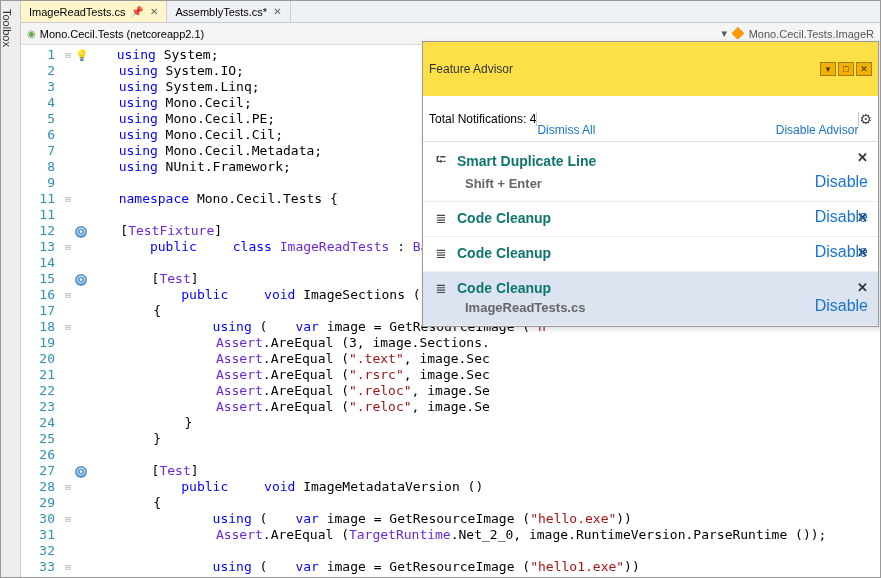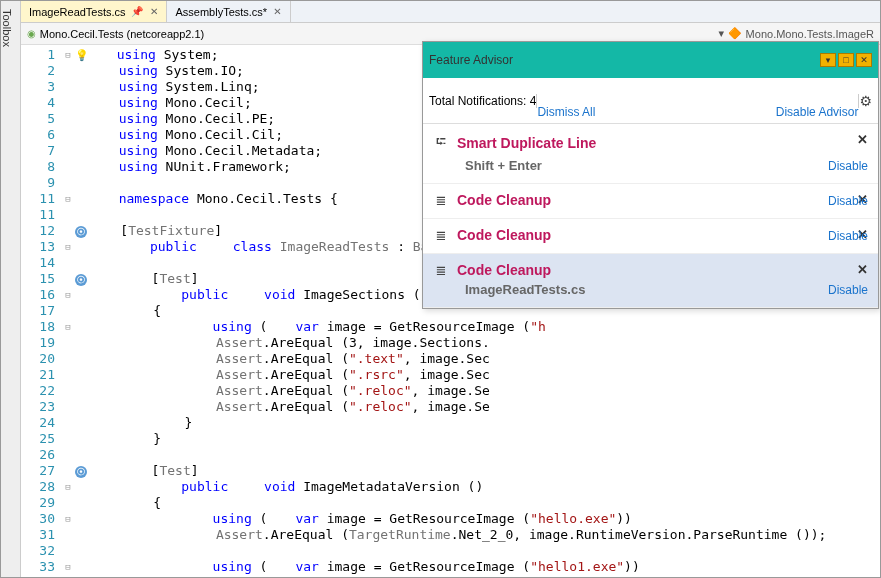"Mono.Mono.Tests.ImageR" span { text: Mono.Mono.Tests.ImageR -> Mono.Cecil.Tests.ImageR }
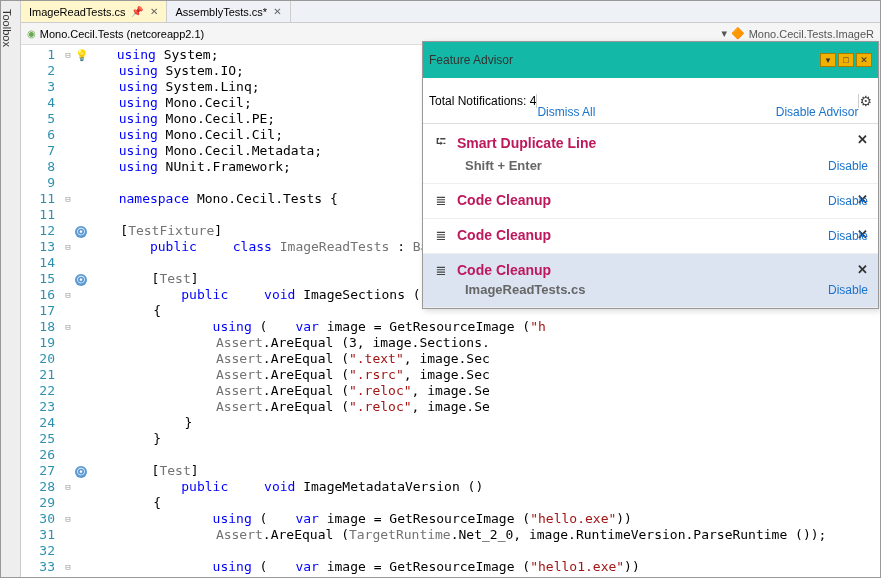"Feature Advisor" .advisor-title { background: #14b8a6 -> #fde047; padding: 11px 6px -> 20px 6px }
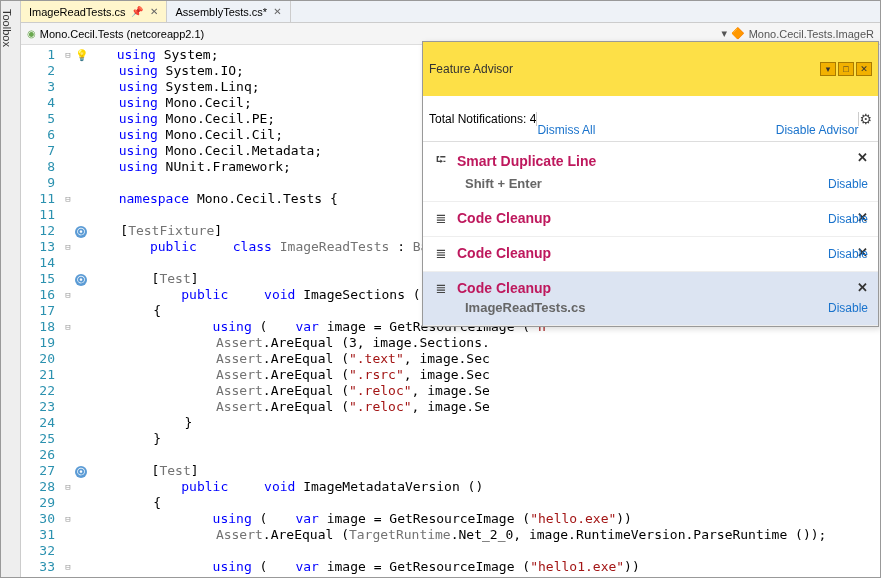"Smart Duplicate Line" .notif-title { color: #be185d -> #0f766e }
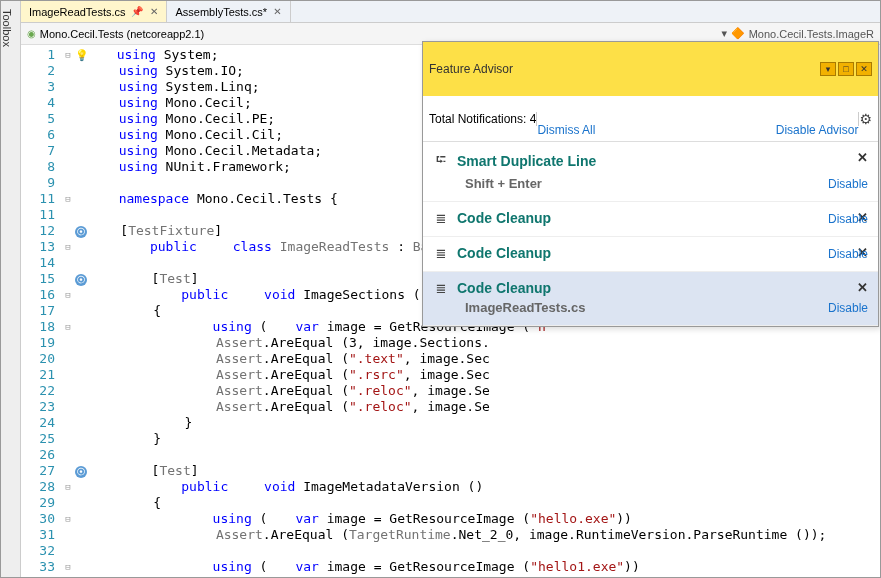"Disable" .notif-disable { font-size: 12px -> 16px }
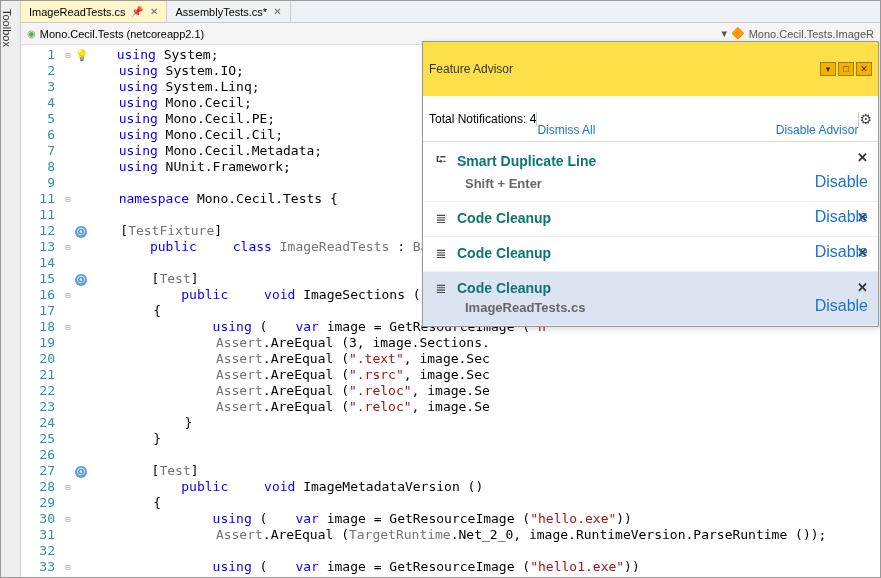"TestFixture" .type { color: #737373 -> #6d28d9 }
